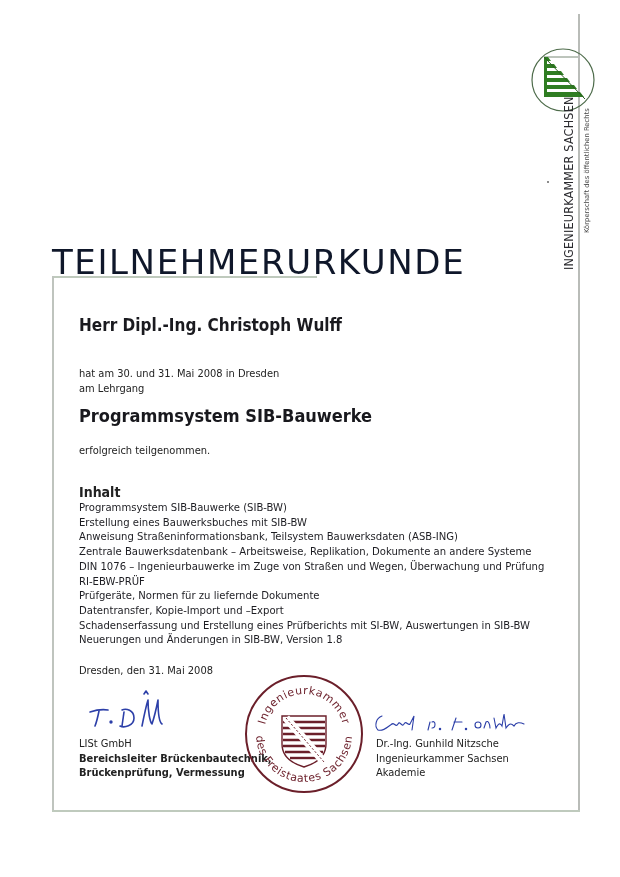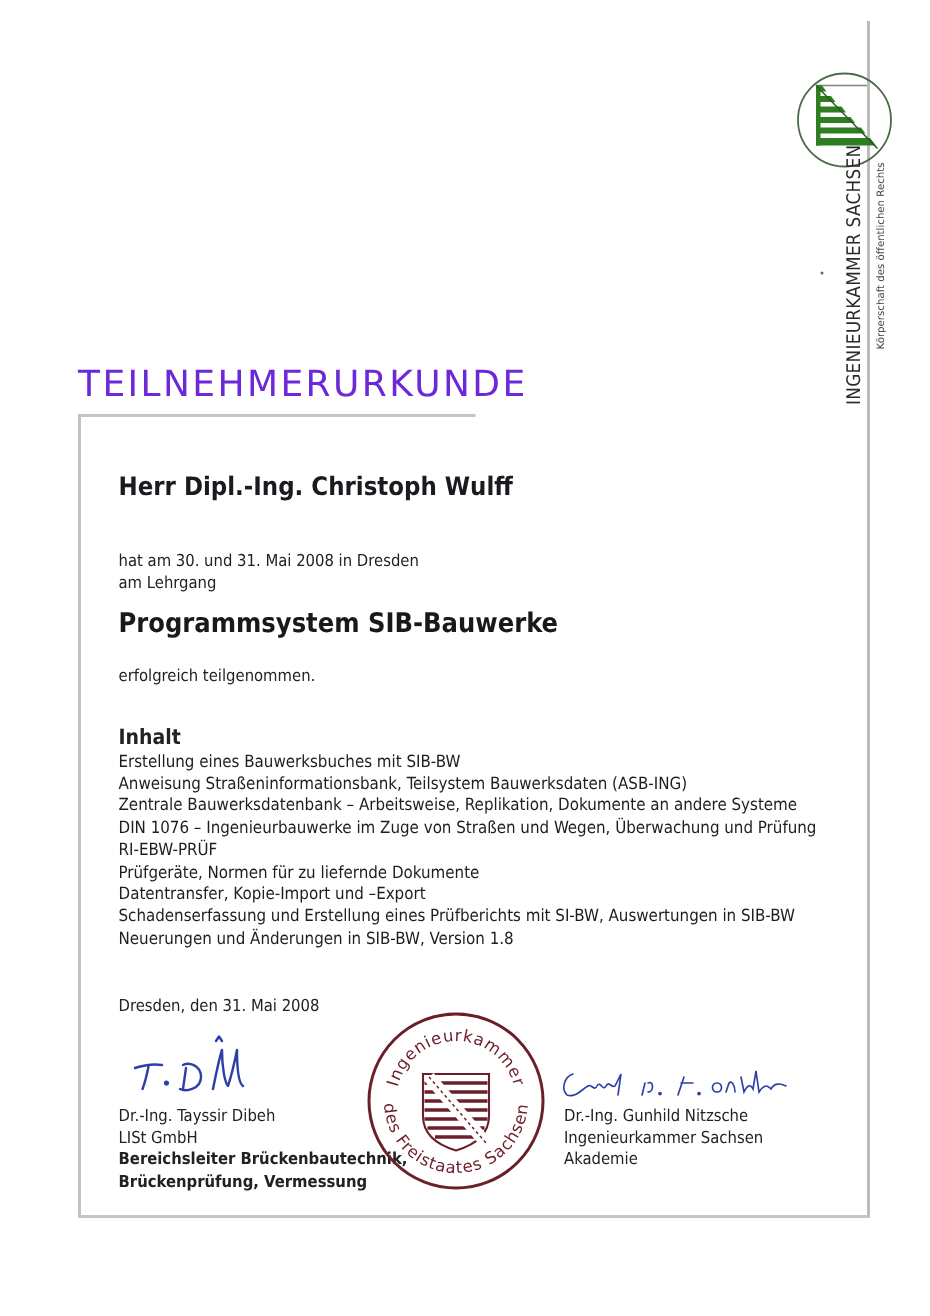"TEILNEHMERURKUNDE" .title { color: #6d28d9 -> #0f172a; font-size: 24px -> 34px }
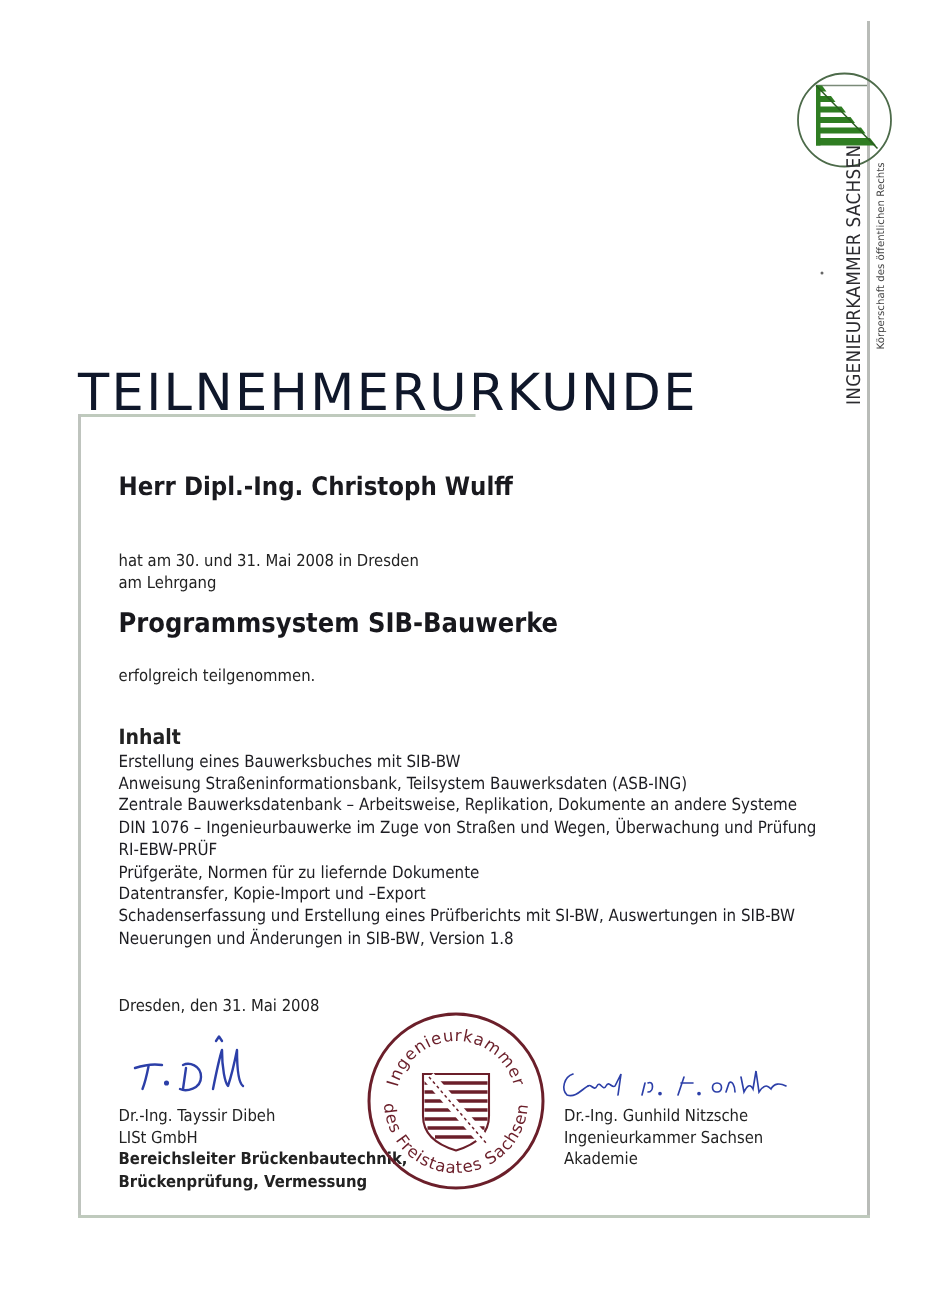"Programmsystem SIB-Bauwerke (SIB-BW)" div { html: none -> <div>Programmsystem SIB-Bauwerke (SIB-BW)</div> }
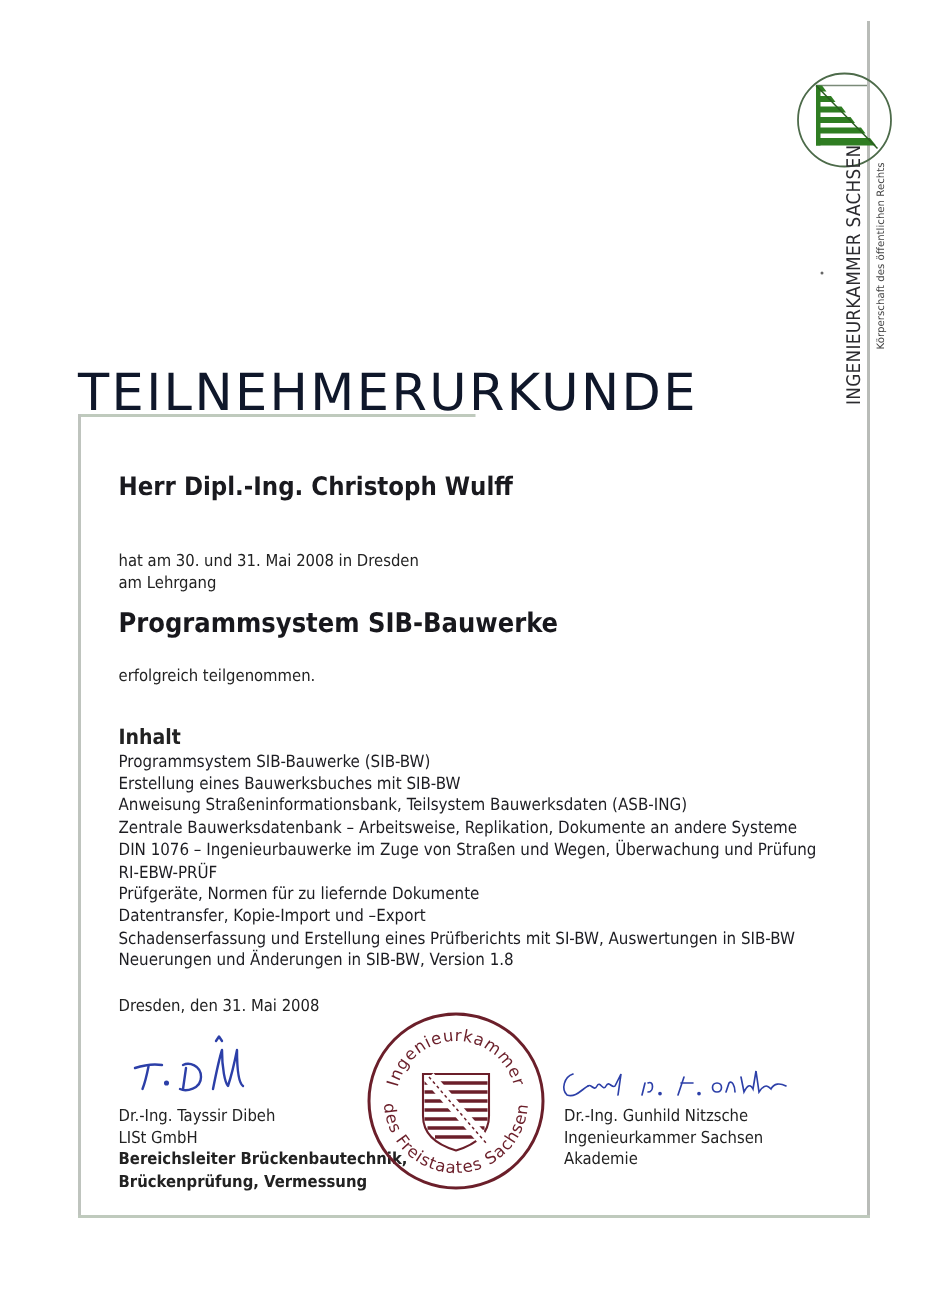"Dr.-Ing. Tayssir Dibeh" div.line { html: <div>Dr.-Ing. Tayssir Dibeh</div> -> none }
